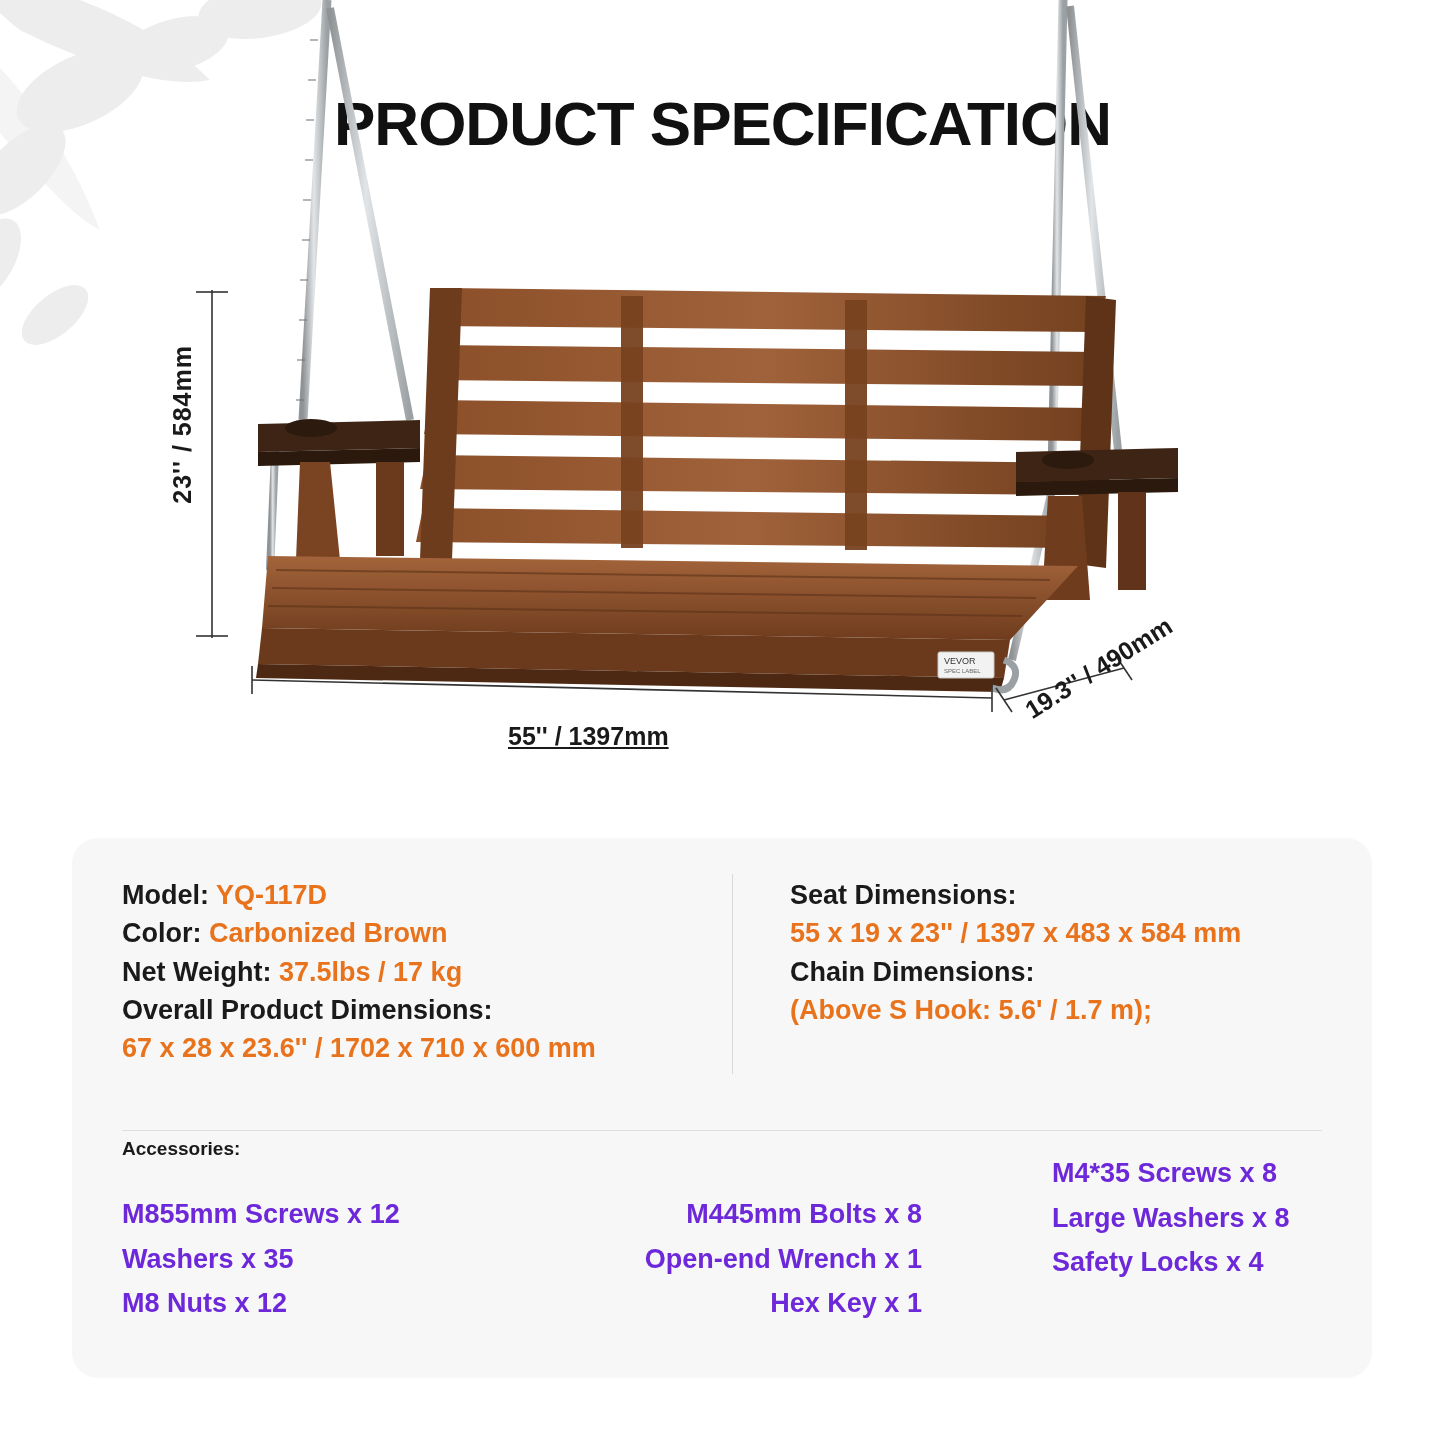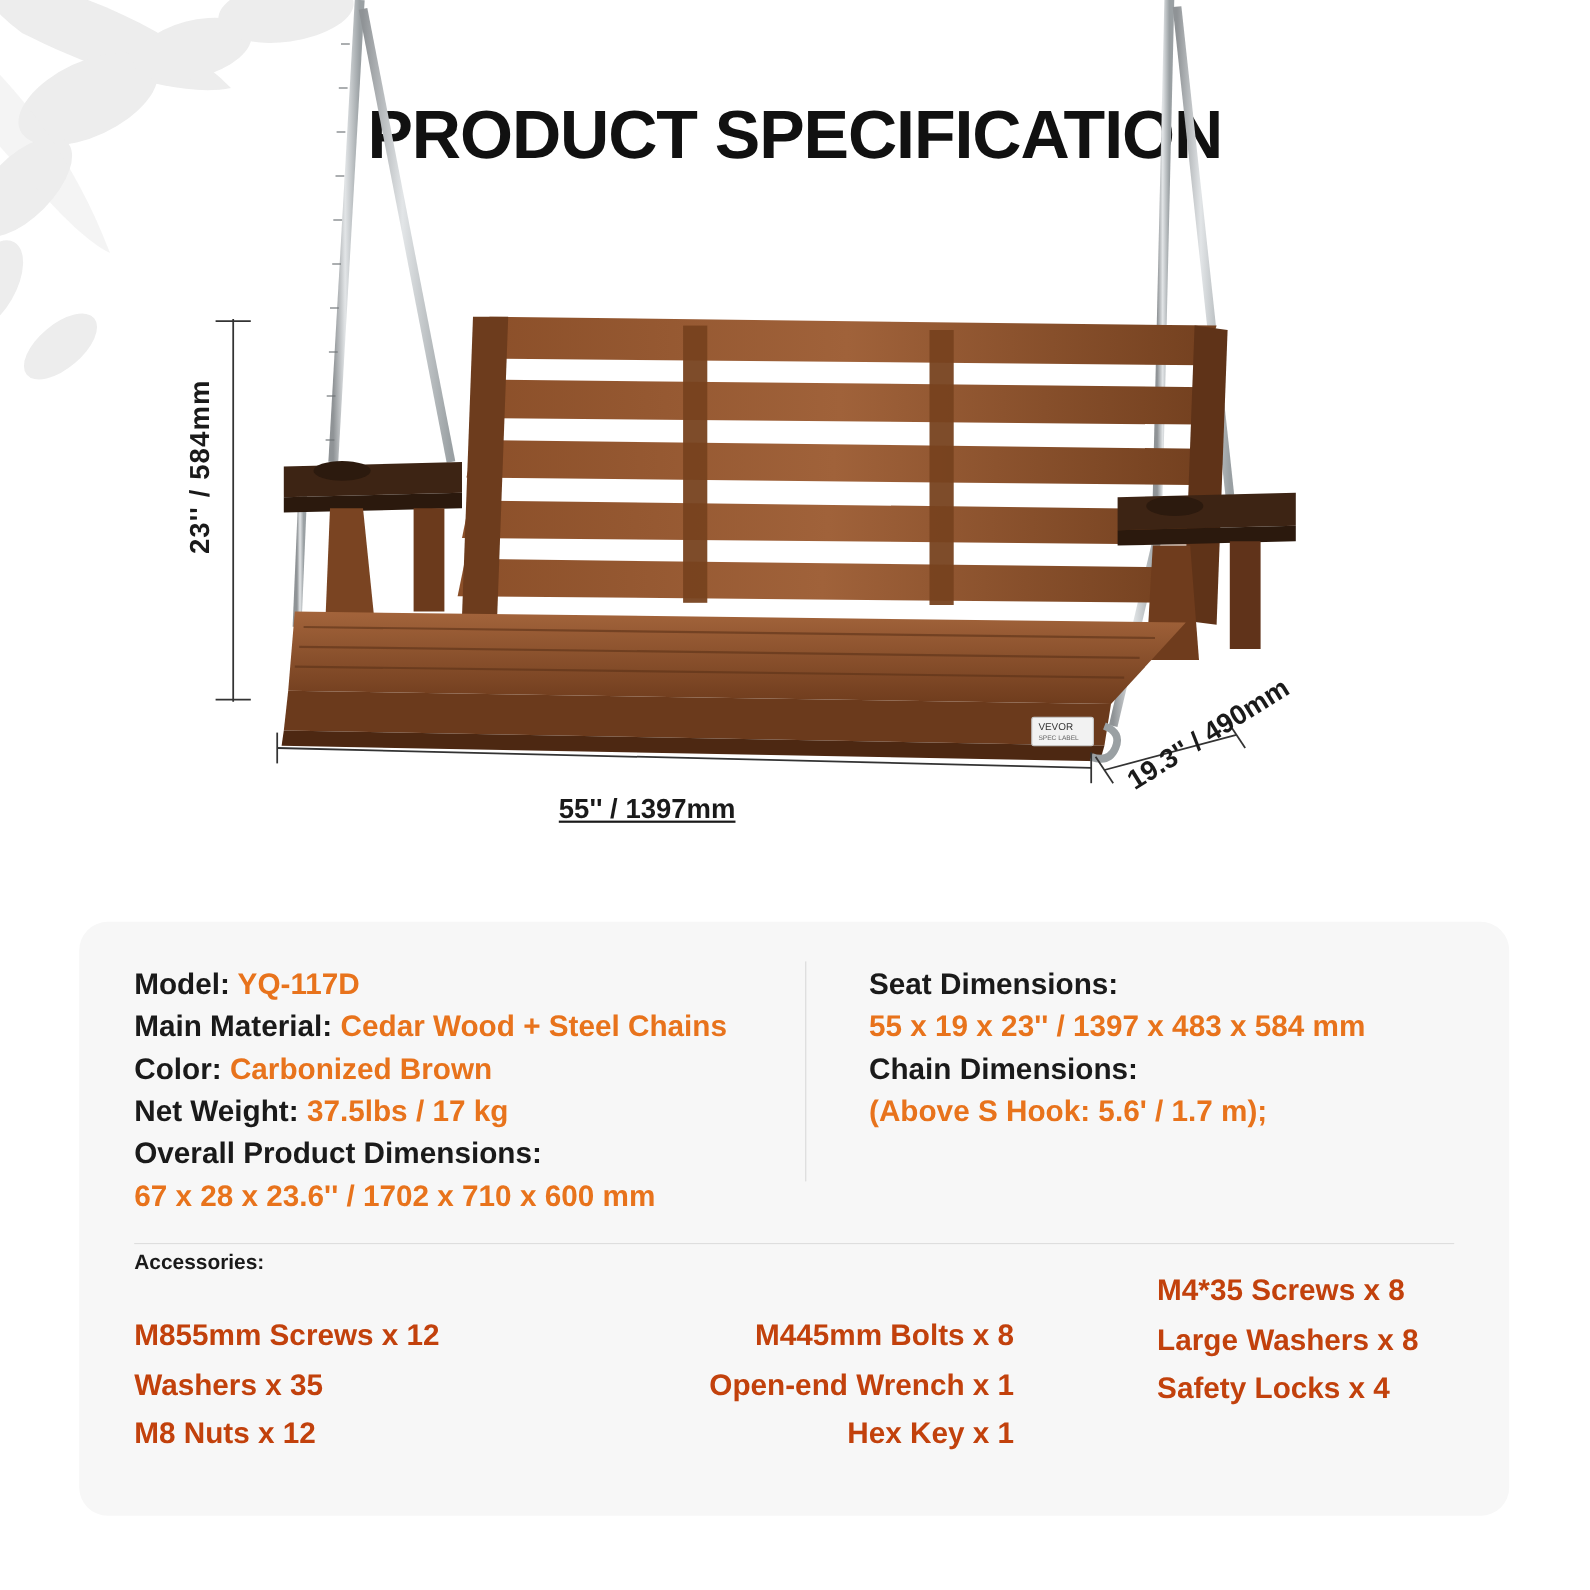"Main Material: Cedar Wood +" div.spec-line { html: <div> <span>Main Material:</span> <span>Cedar Wood + Steel Chains</span> </div> -> none }
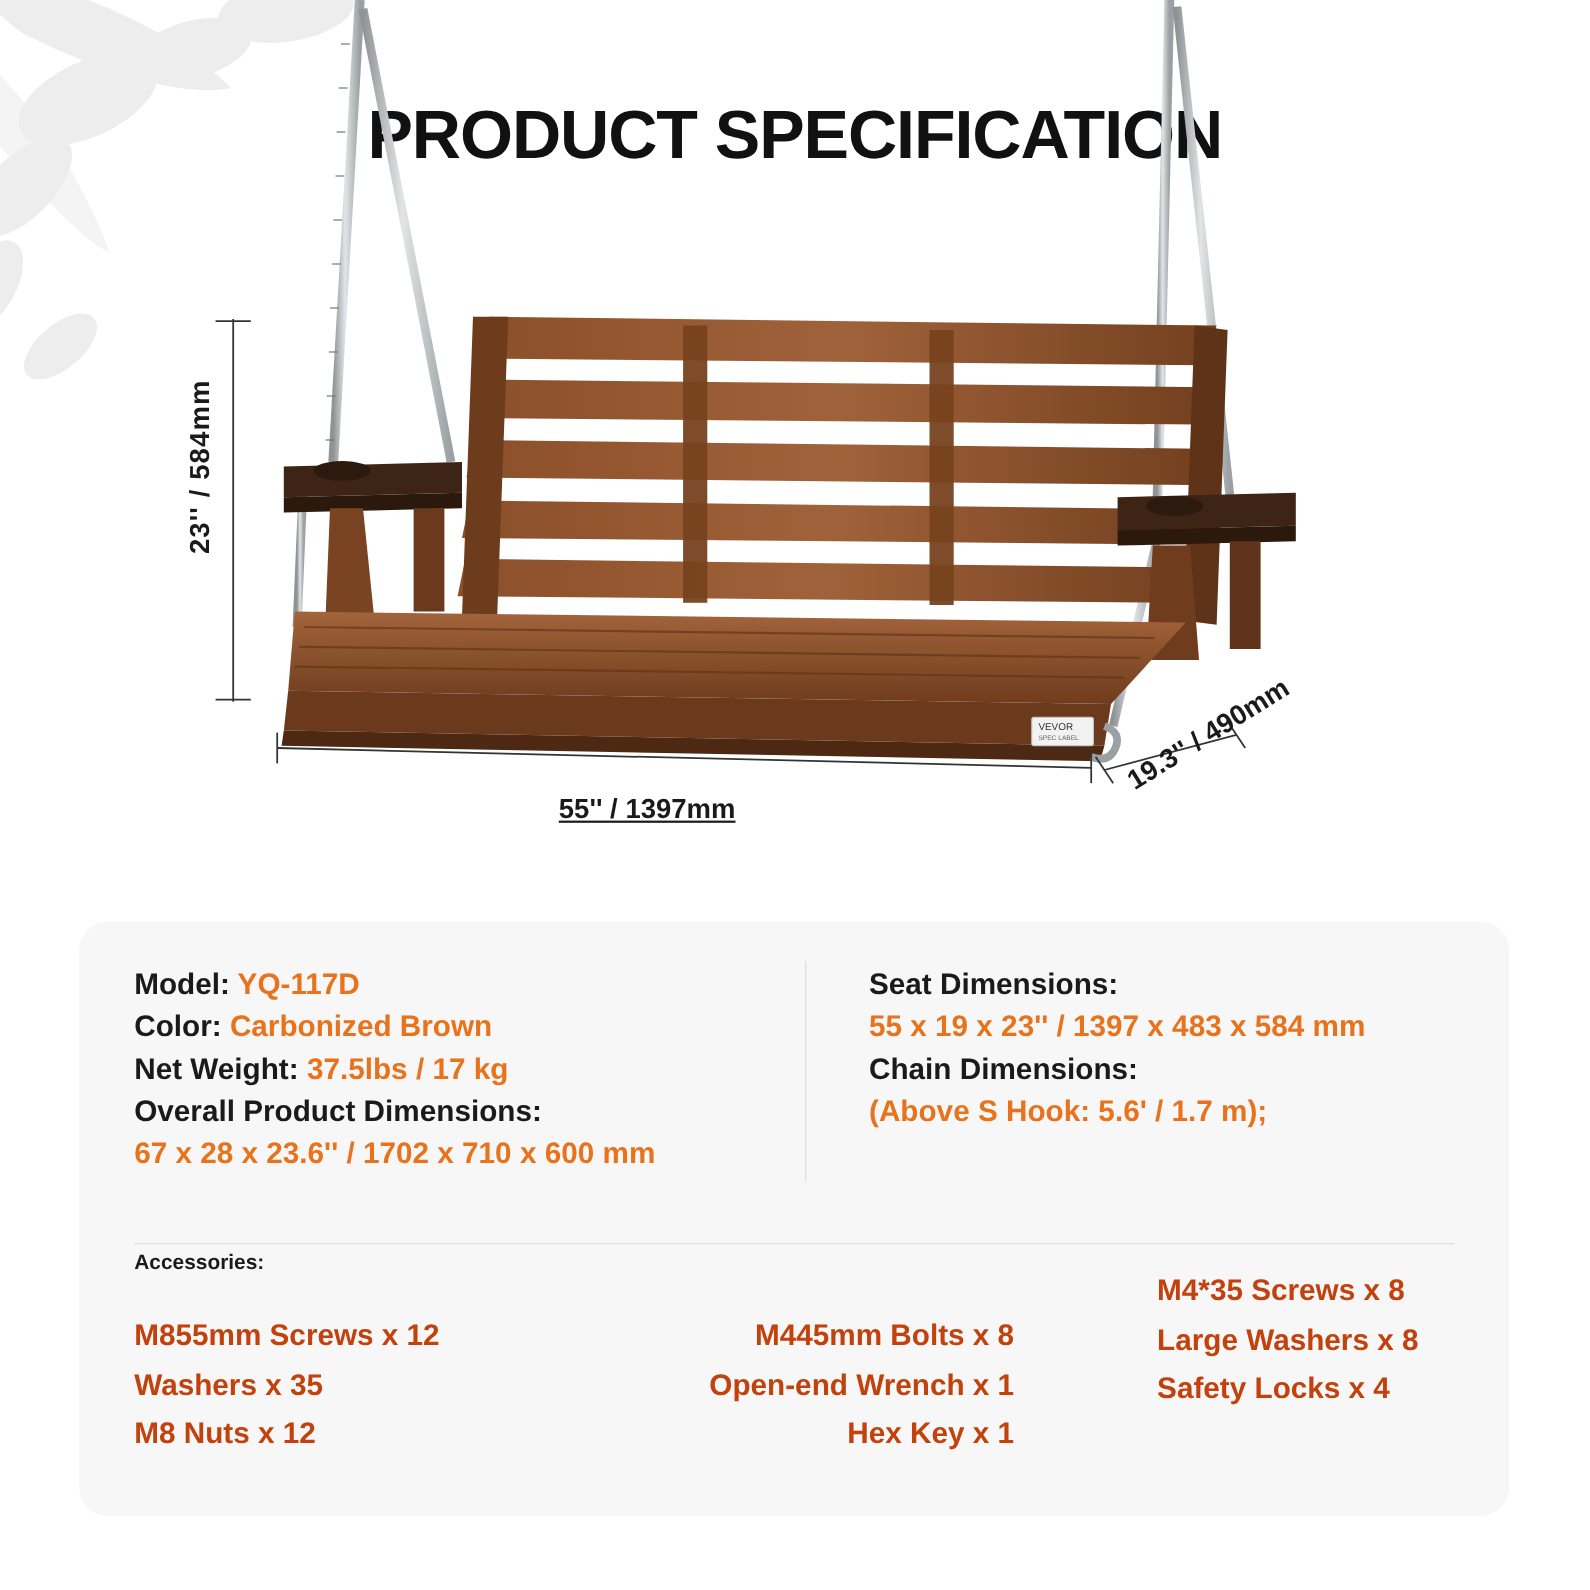"M4*35 Screws x 8" .acc-item { color: #c2410c -> #6d28d9 }
